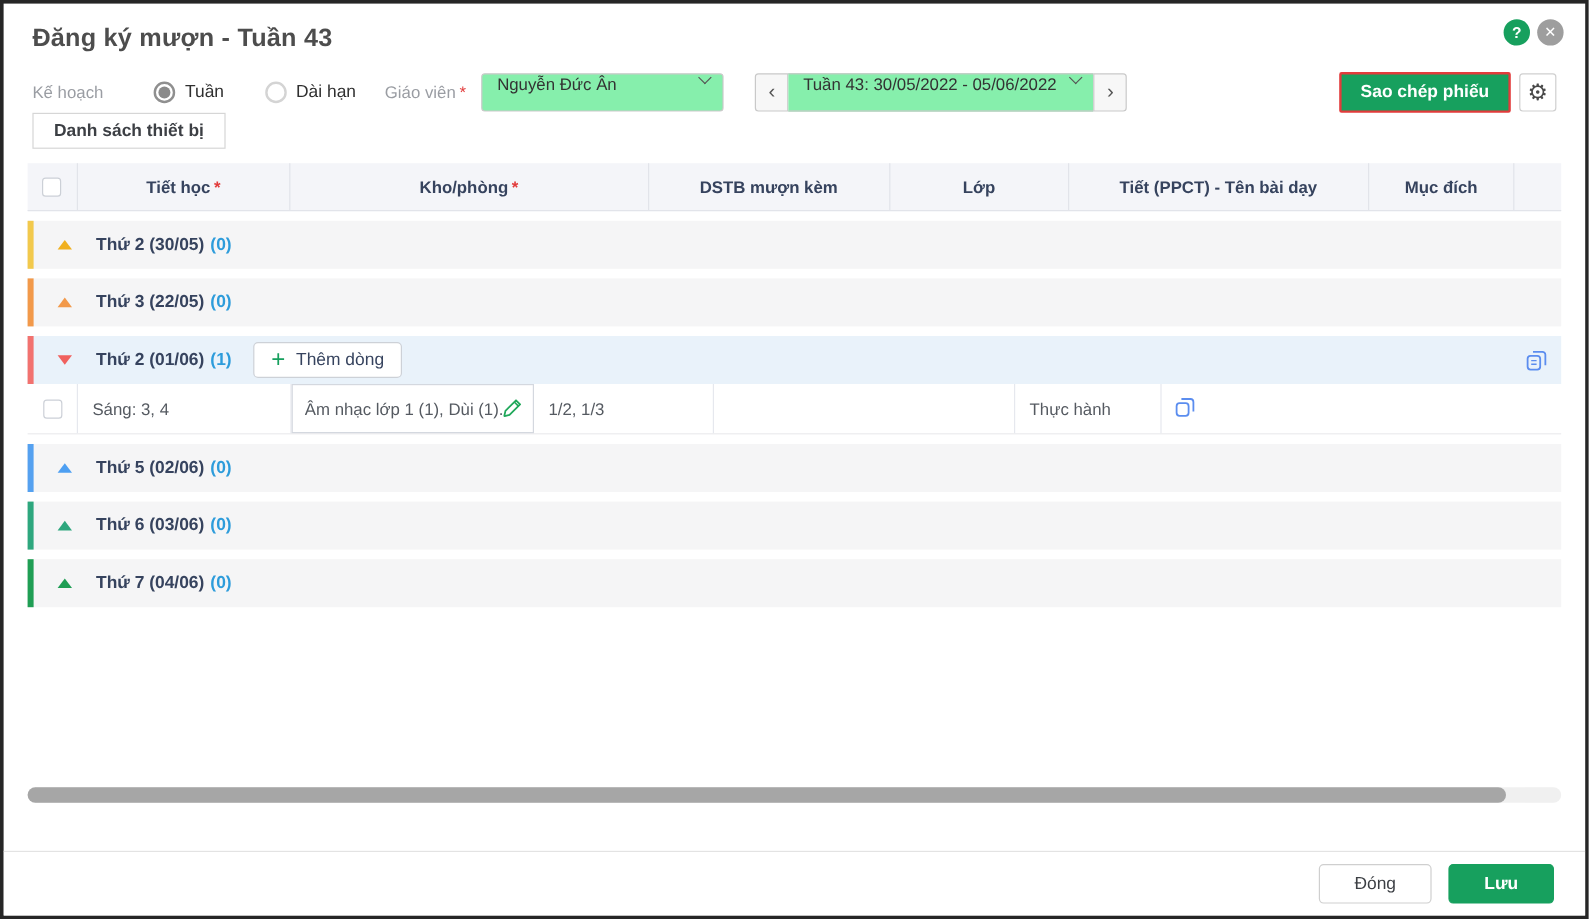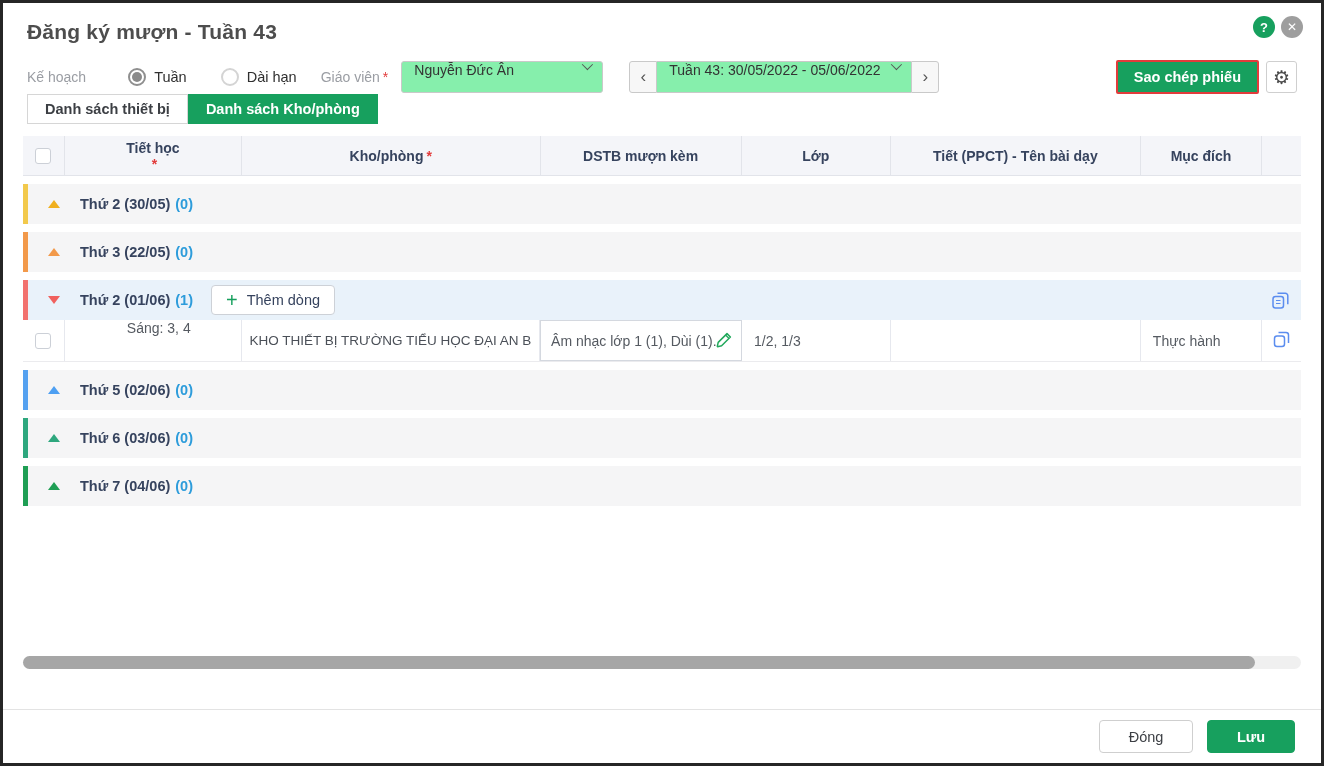"Danh sách Kho/phòng" div.tab { html: <div>Danh sách Kho/phòng</div> -> none }
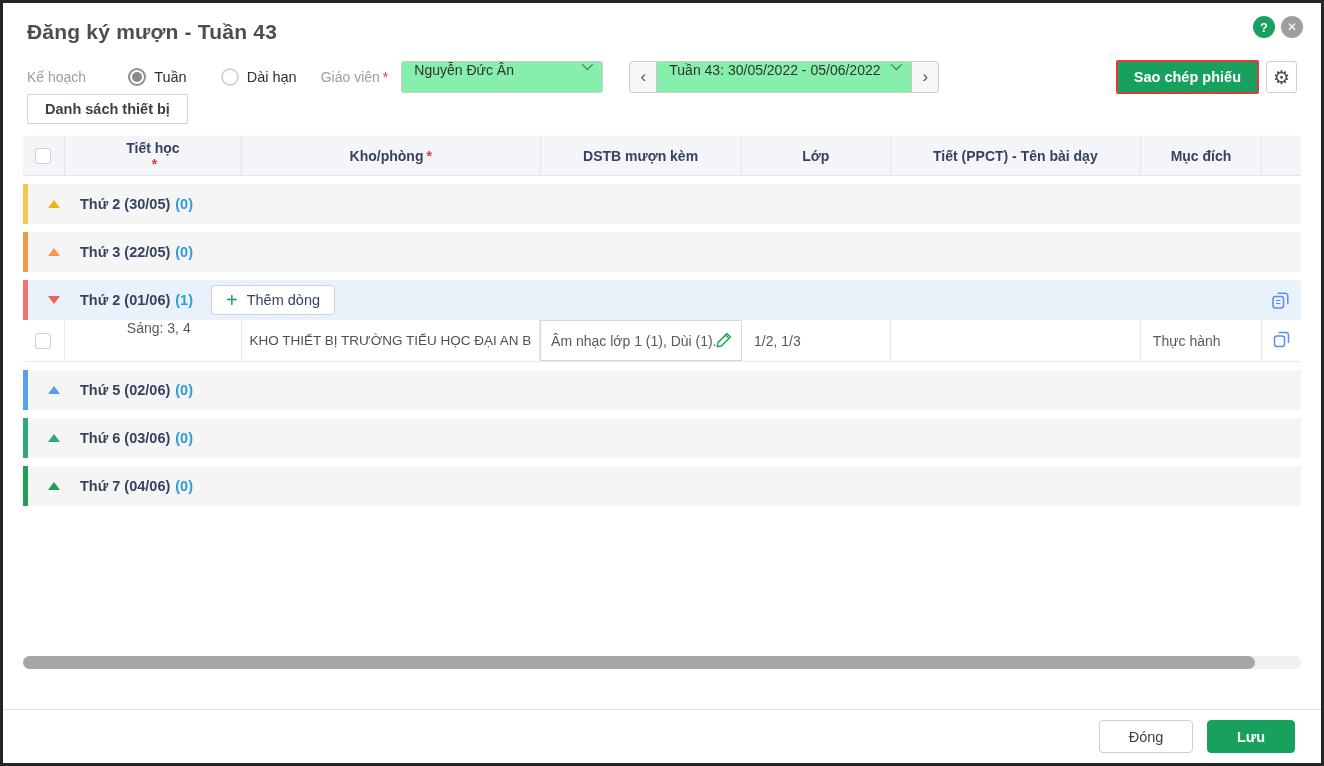"Tiết học" .col-period { flex-direction: column -> none }
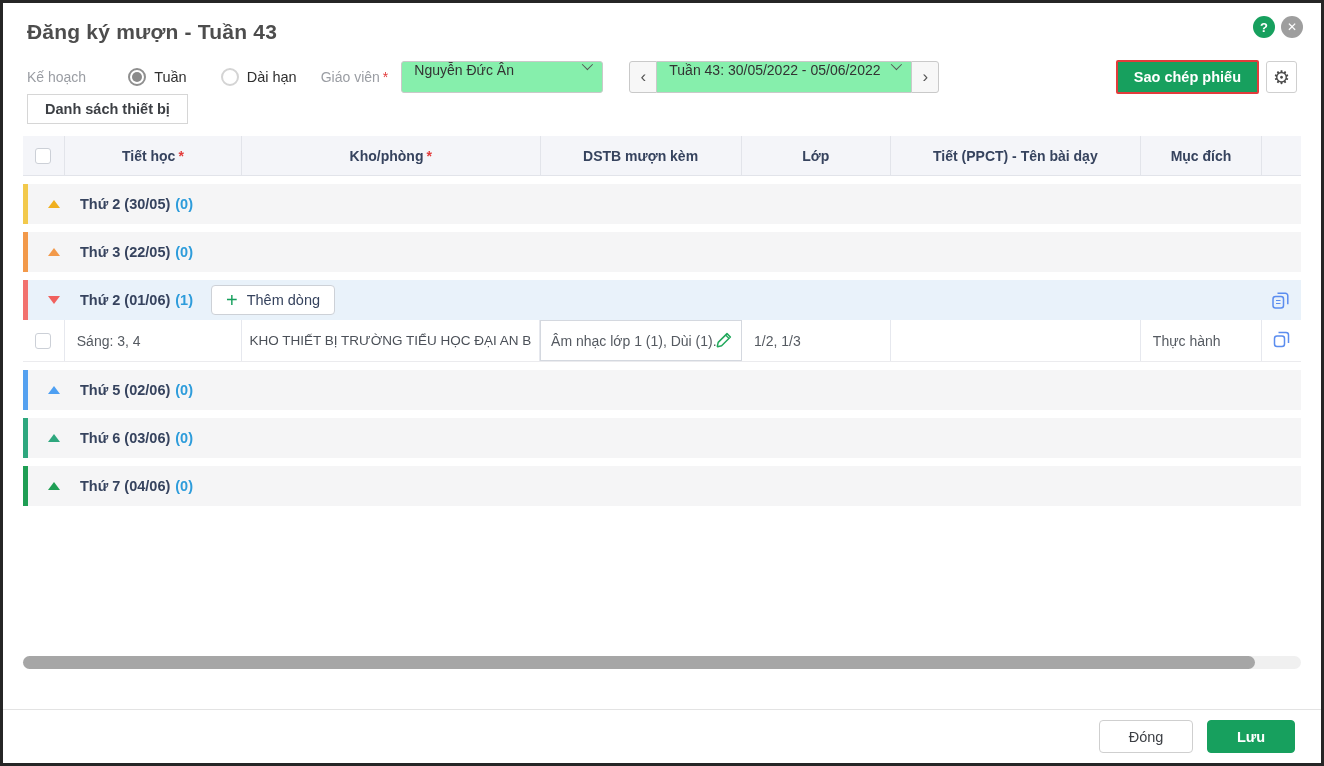"KHO THIẾT BỊ TRƯỜNG TIỂU" div.td { html: <div> <span>KHO THIẾT BỊ TRƯỜNG TIỂU HỌC ĐẠI AN B</span> </div> -> none }
